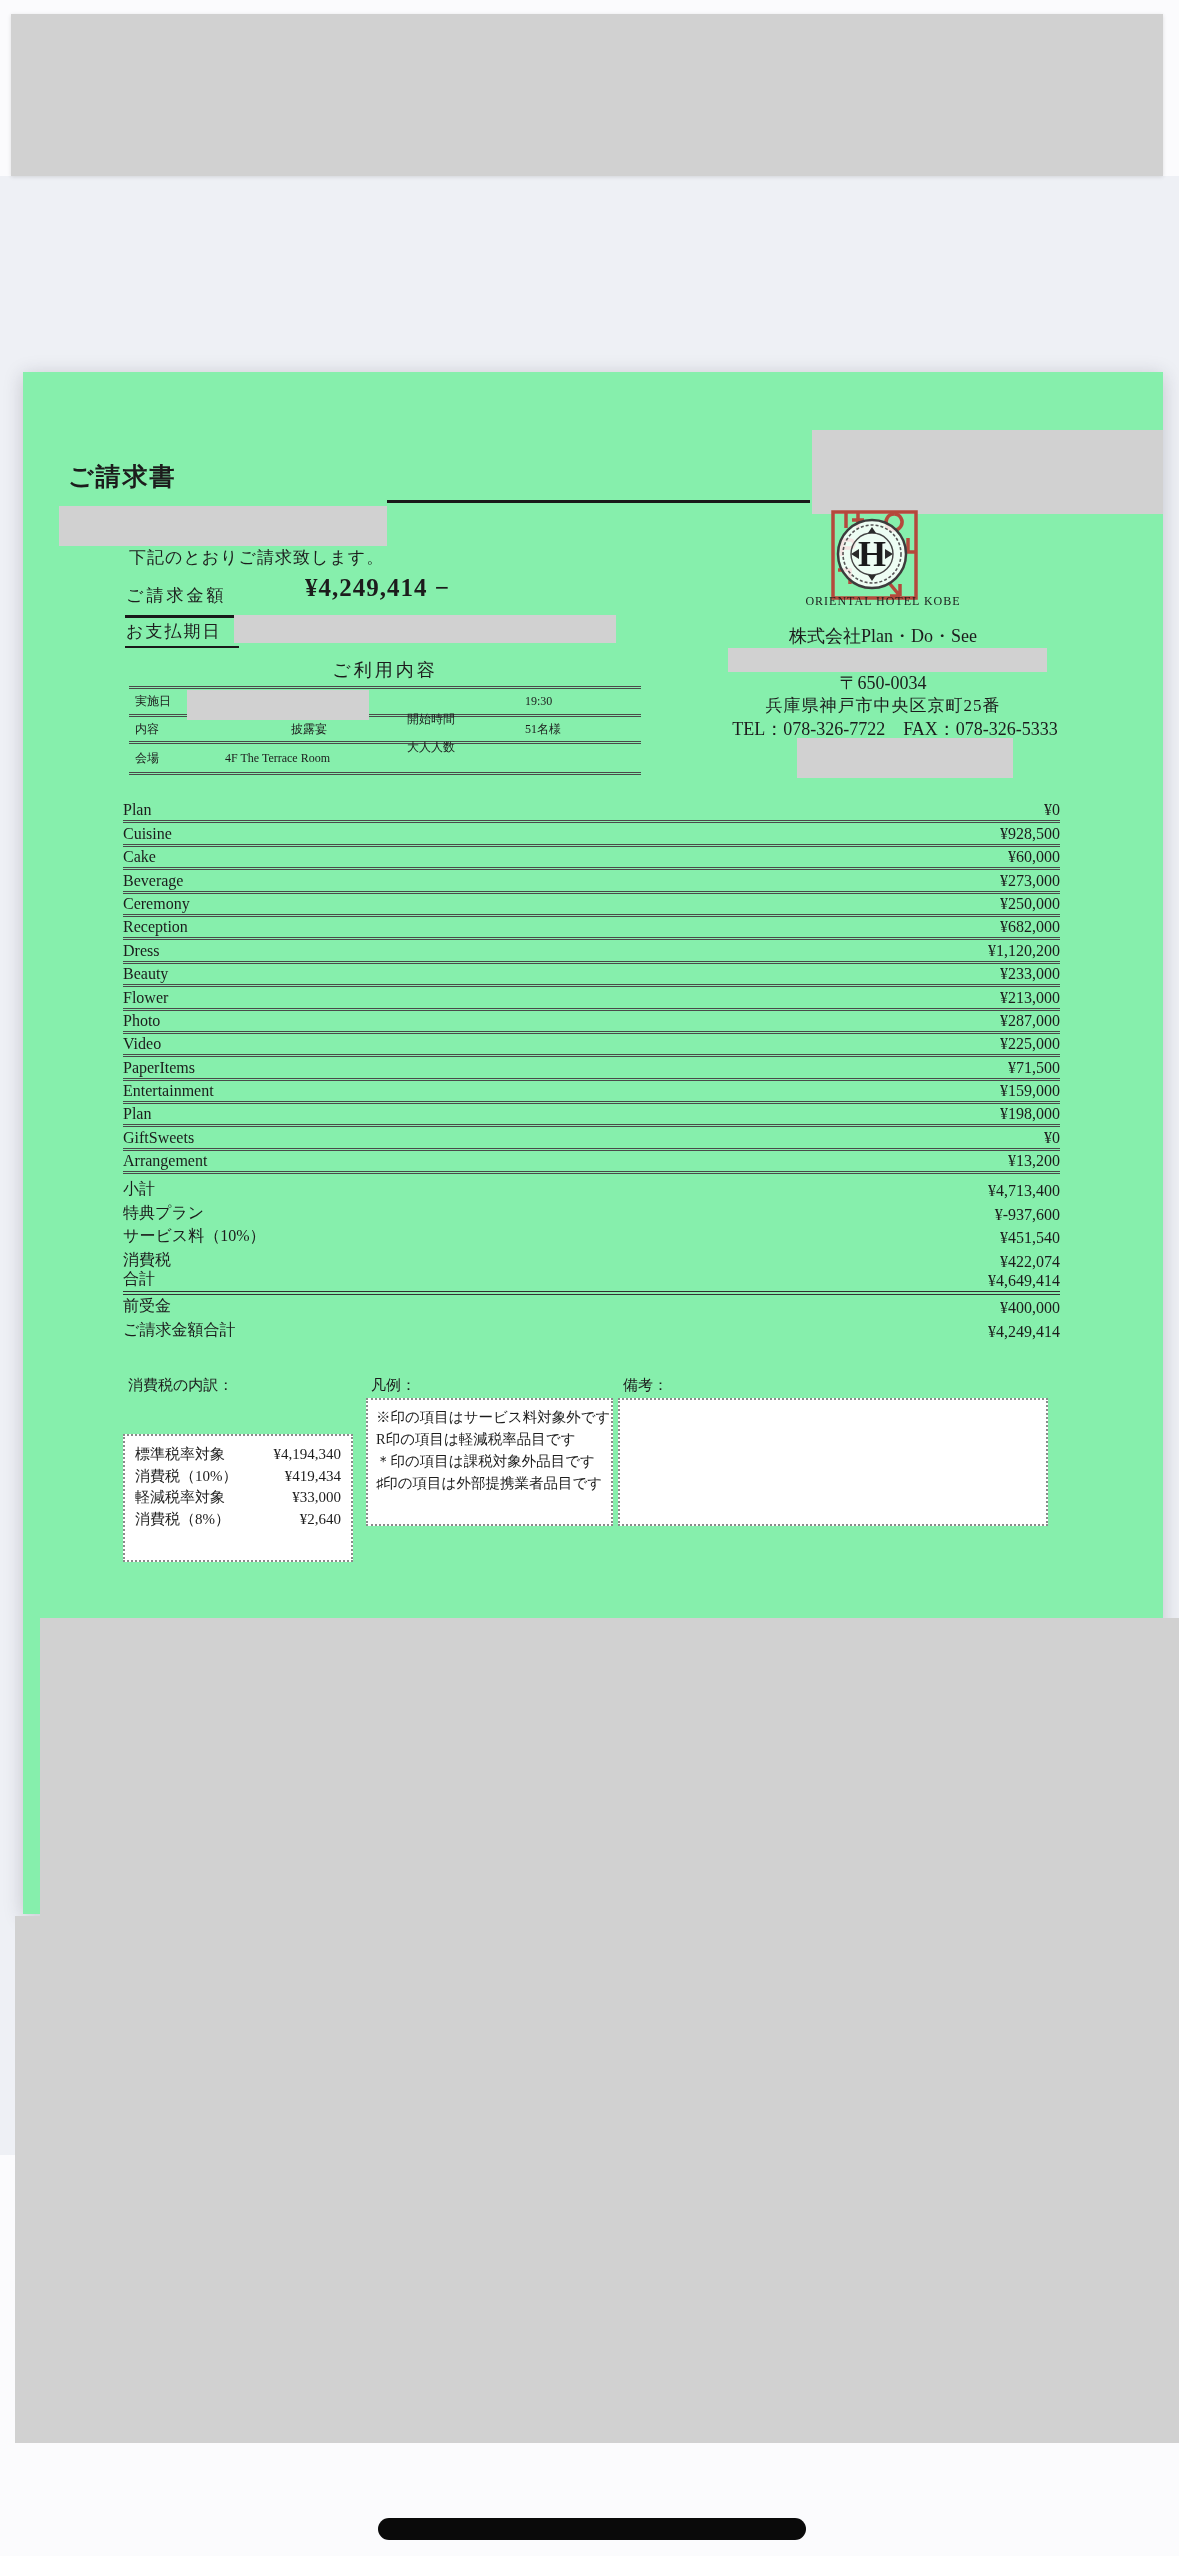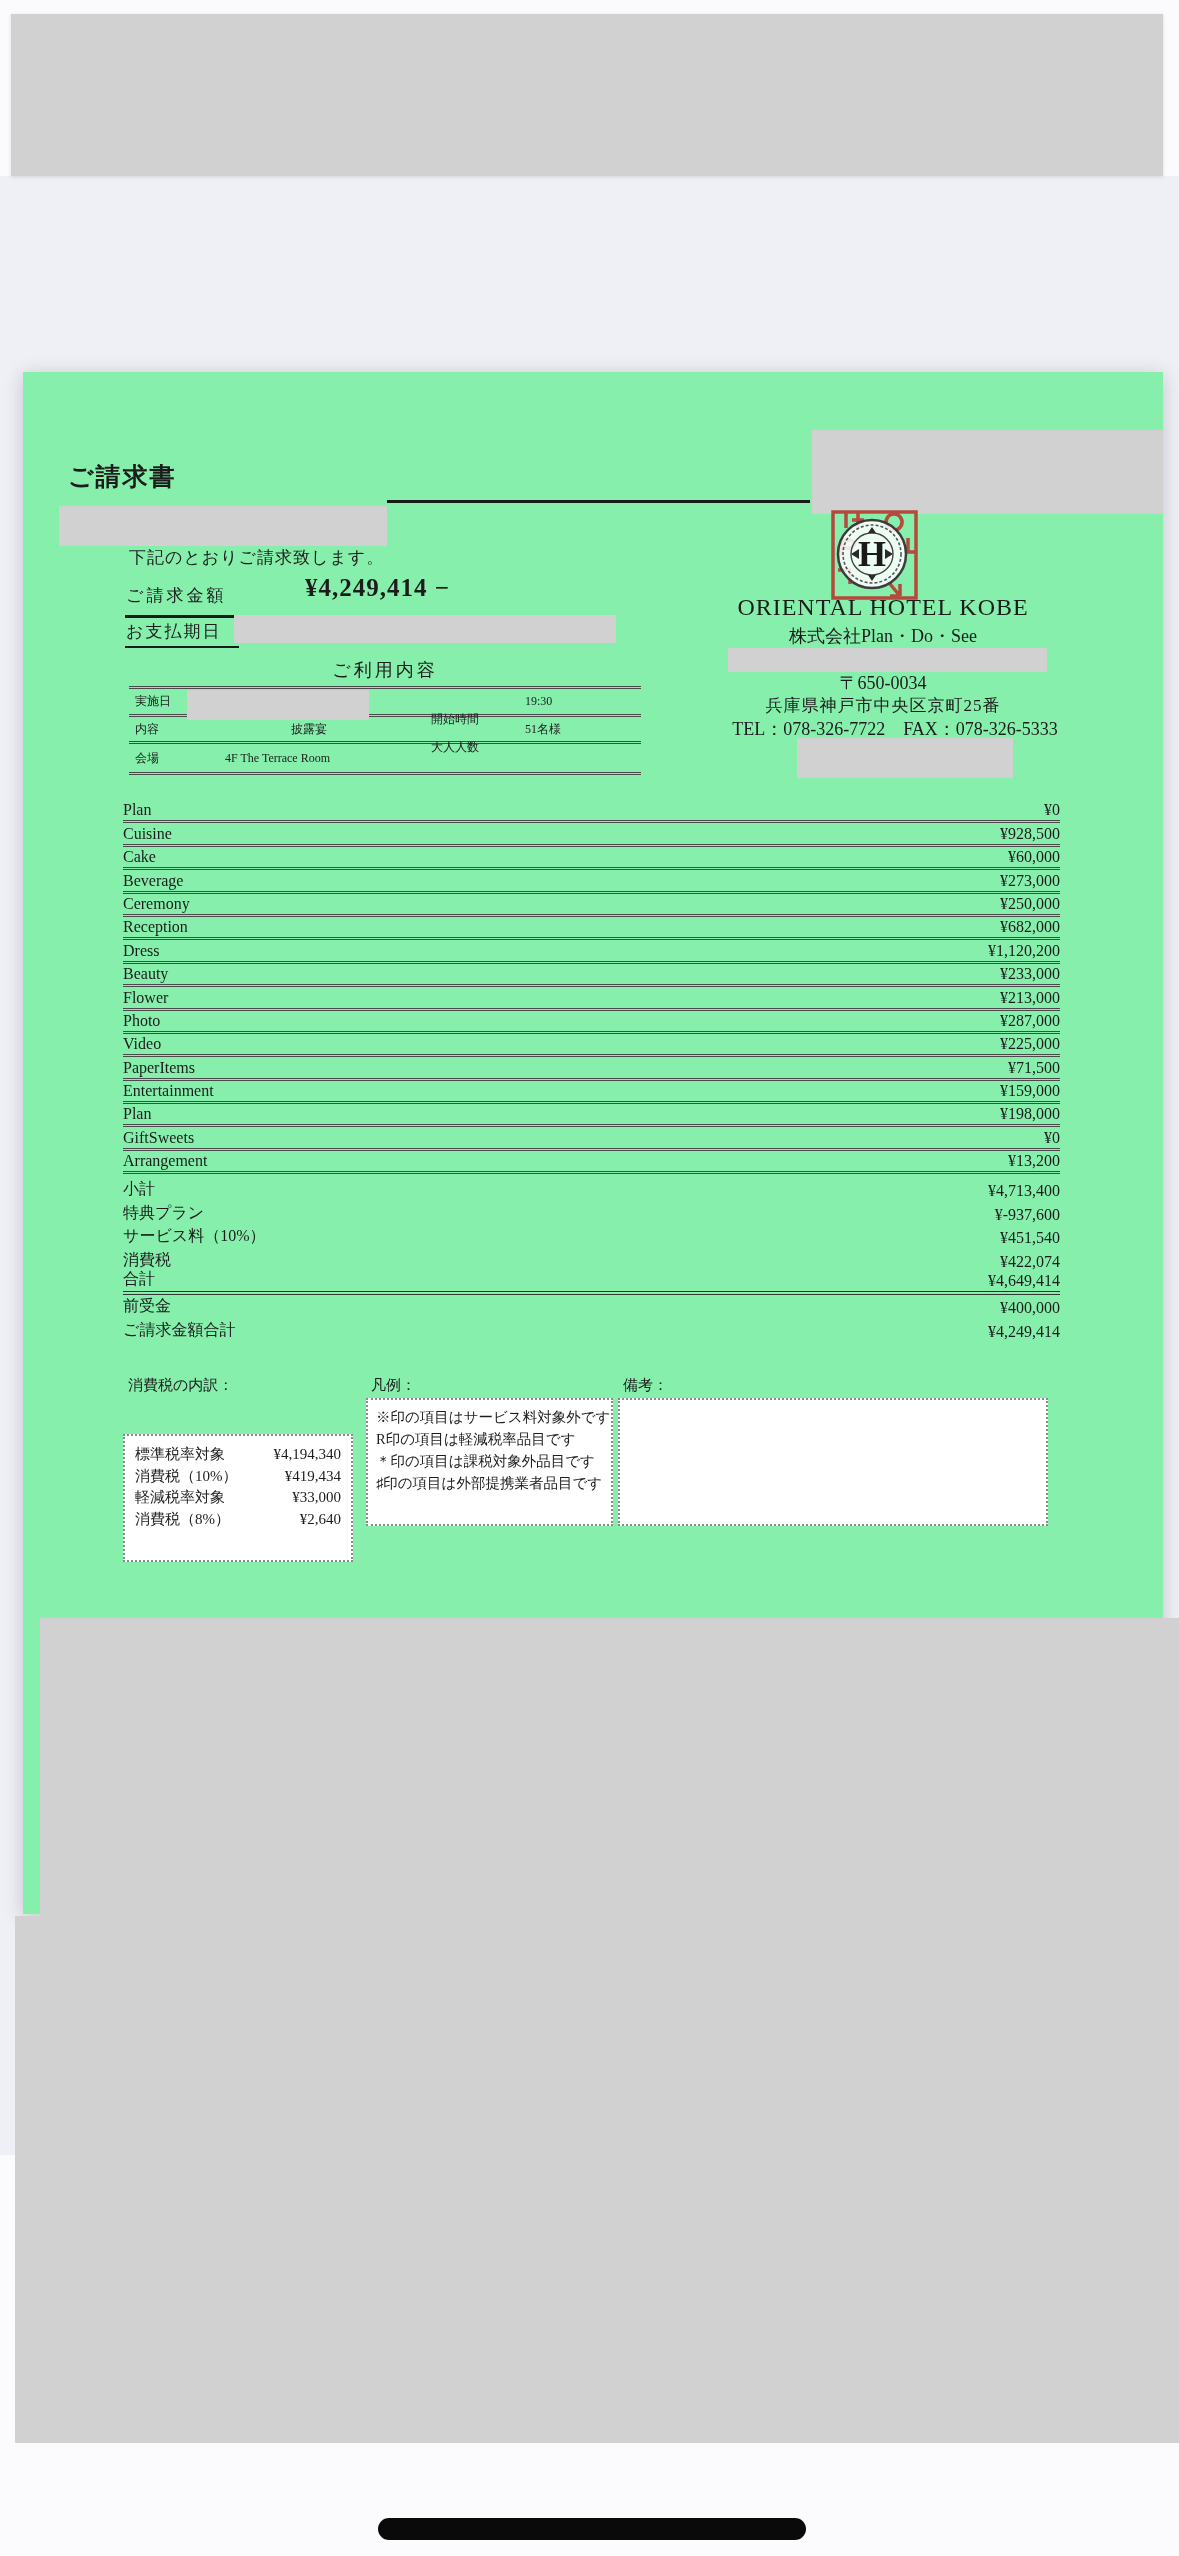"ORIENTAL HOTEL KOBE" .hotel-name { font-size: 24px -> 12px }
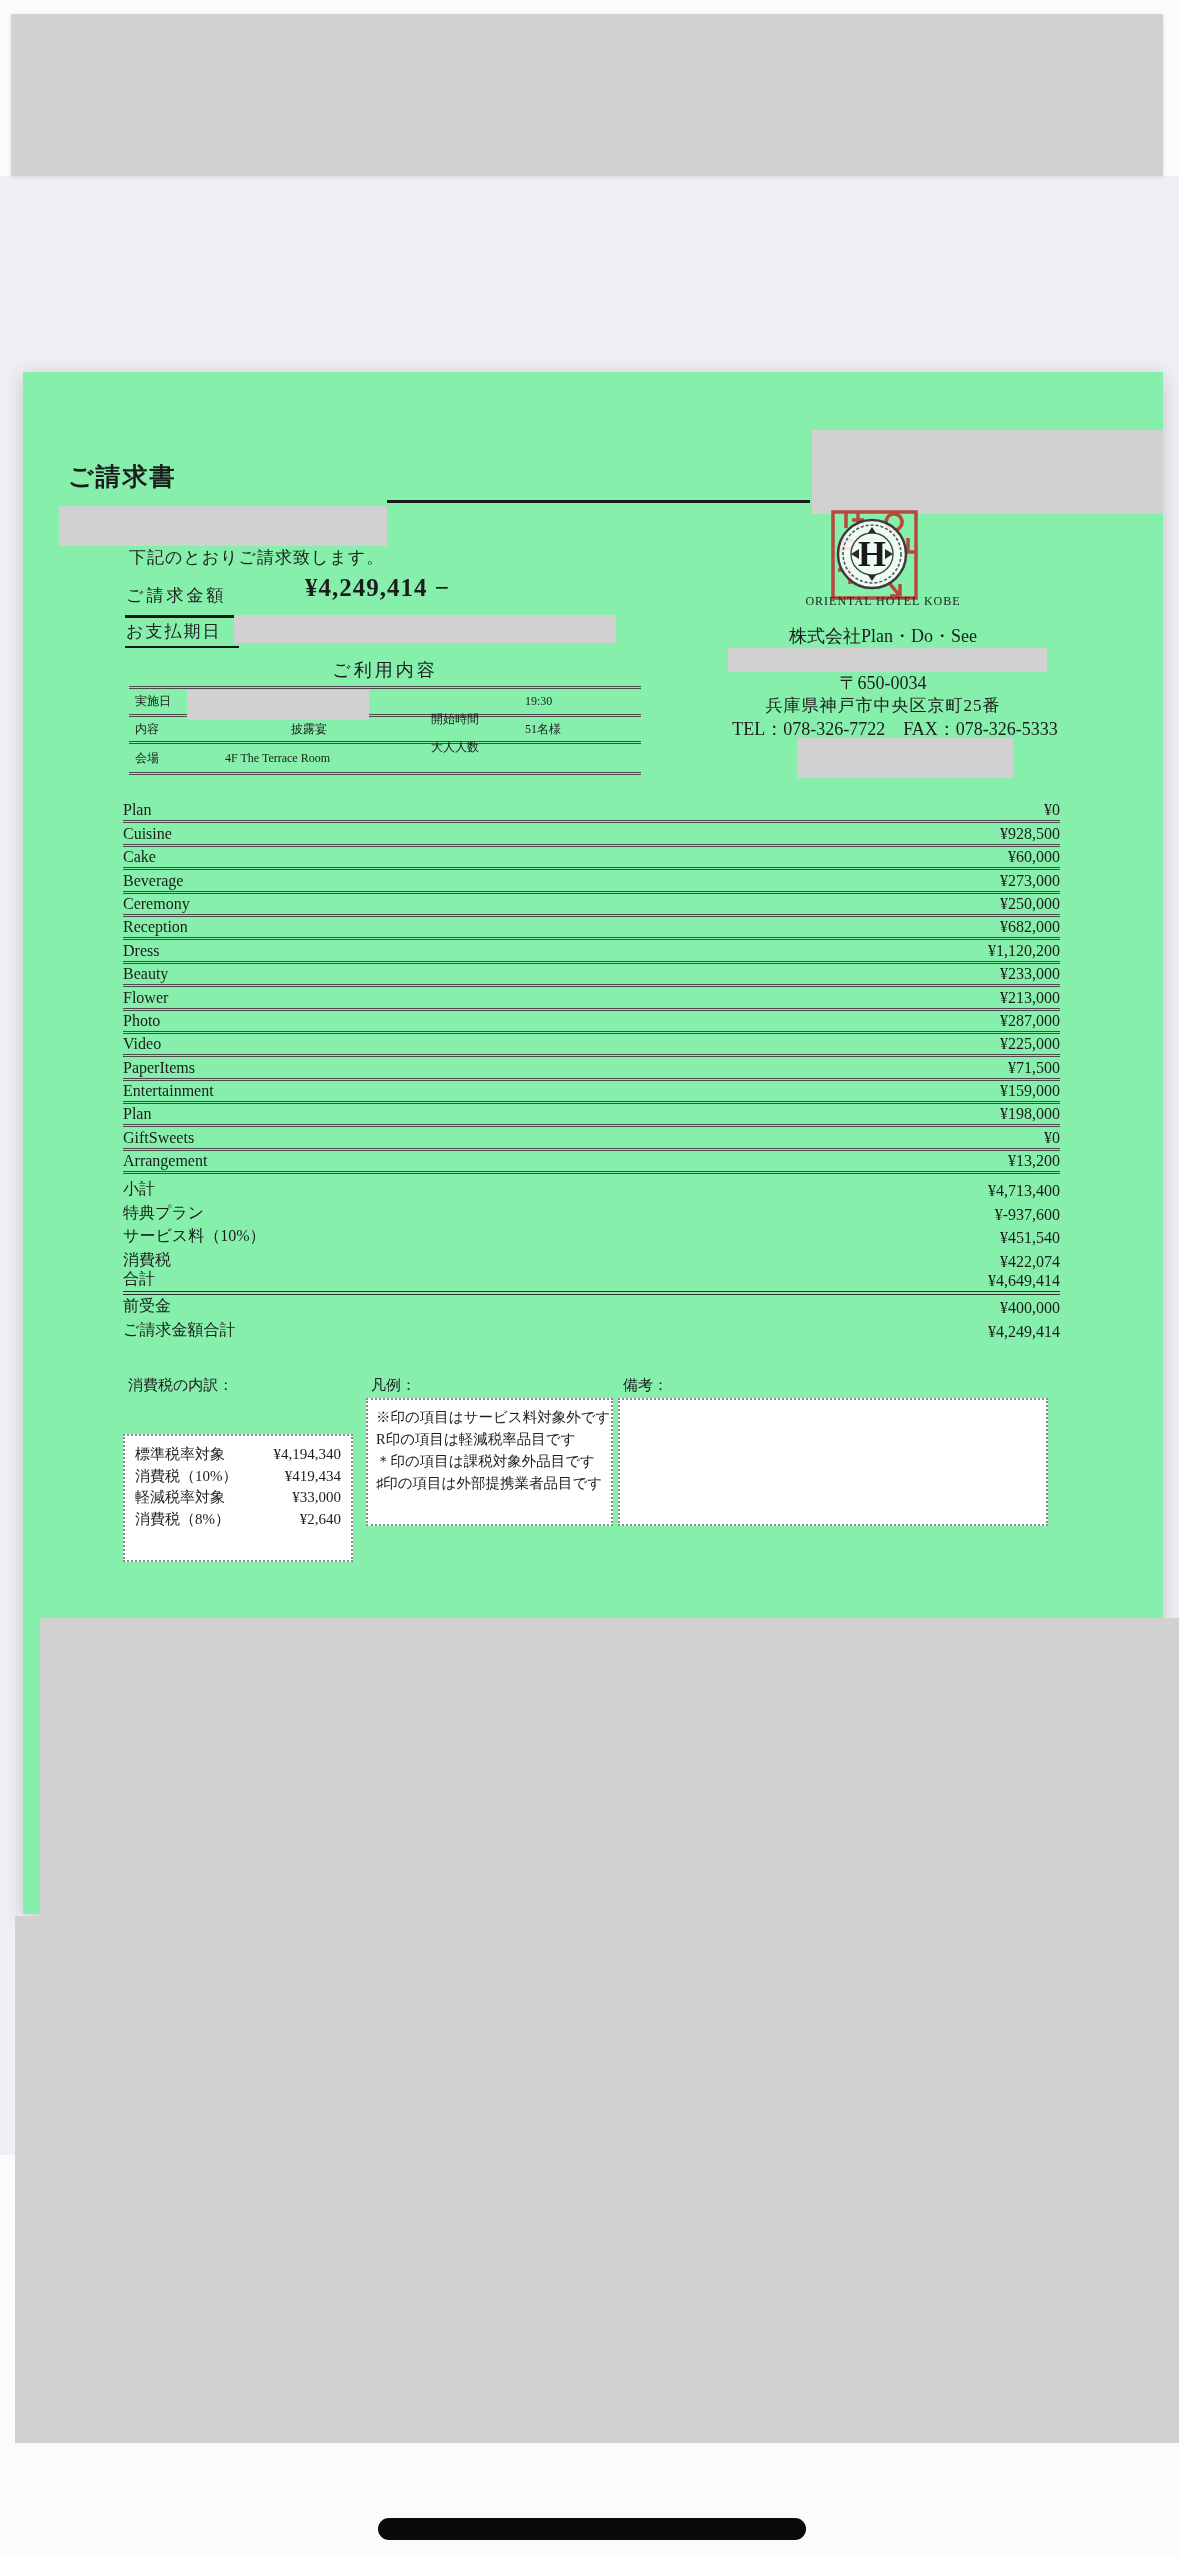"開始時間" .u-l2 { text-align: center -> none }
